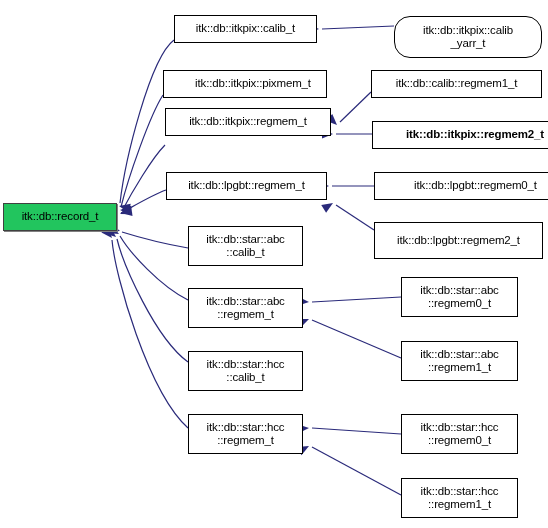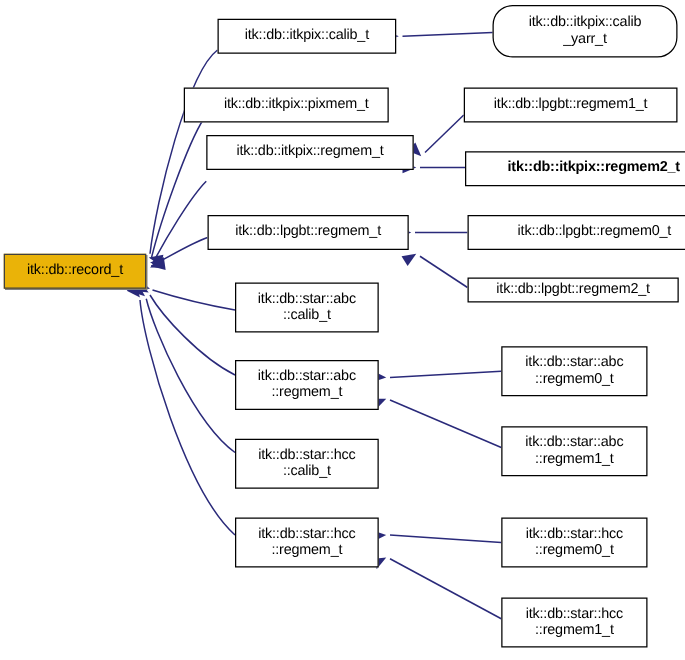"itk::db::itkpix::calib" div.node { top: 4px -> 16px }
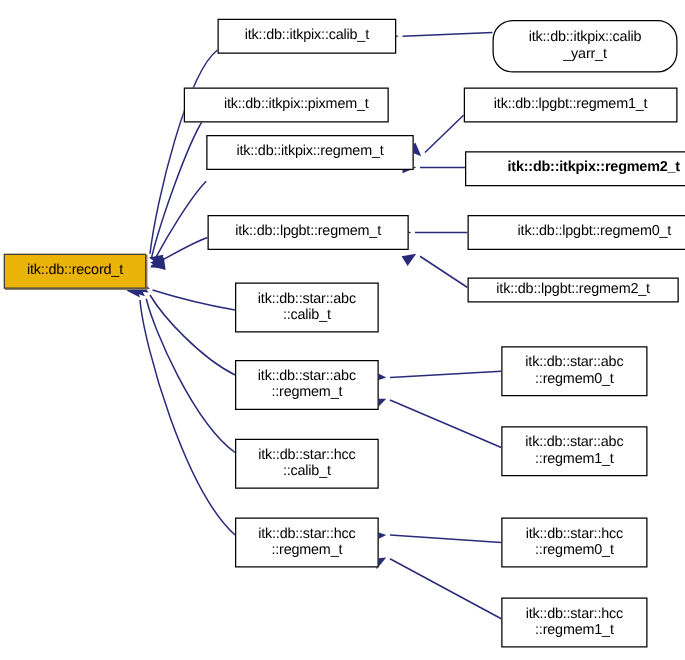"itk::db::itkpix::pixmem_t" div.node { left: 147px -> 163px }
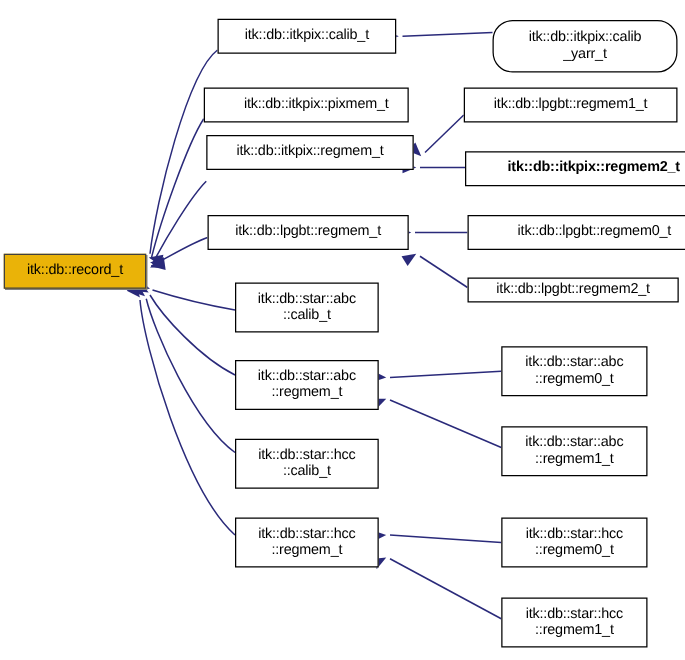"itk::db::lpgbt::regmem1_t" div.node { text: itk::db::lpgbt::regmem1 -> itk::db::calib::regmem1 }
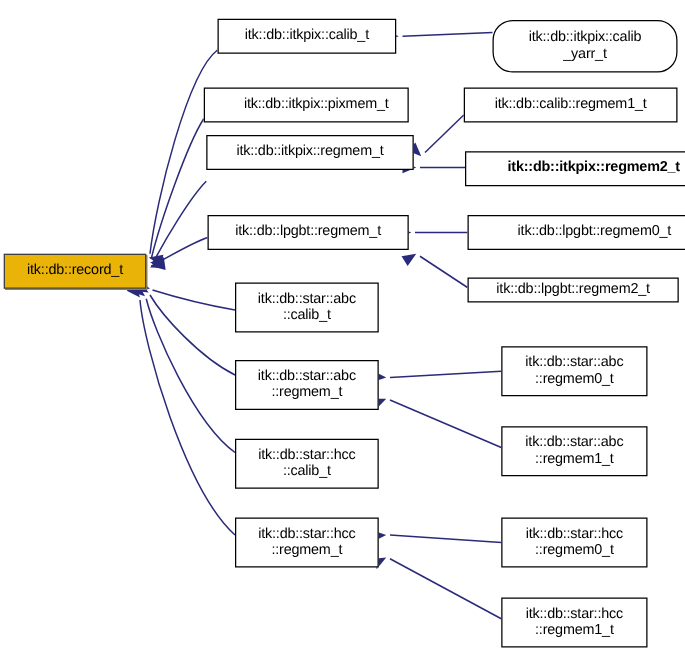"itk::db::record_t" .node.root { background: #eab308 -> #22c55e }
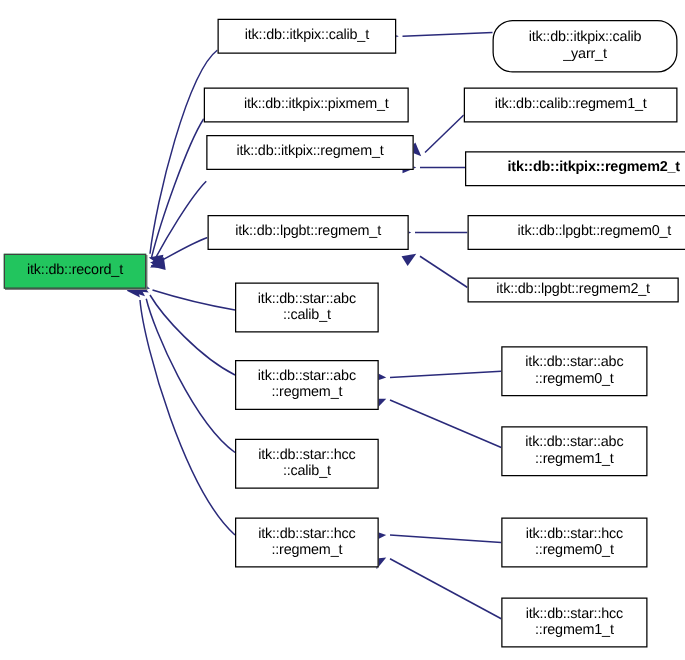"itk::db::lpgbt::regmem2_t" div.node { height: 20px -> 37px }
